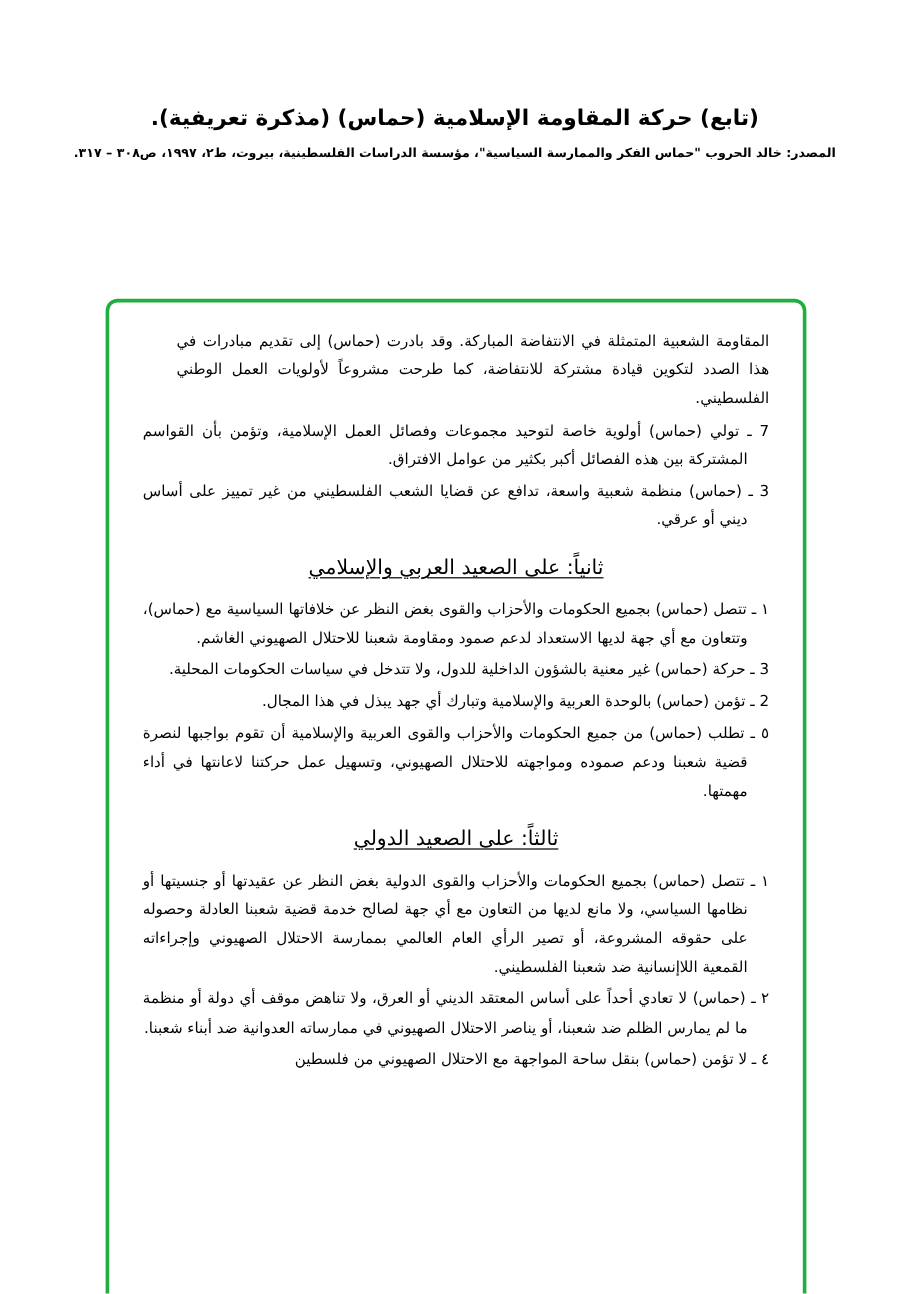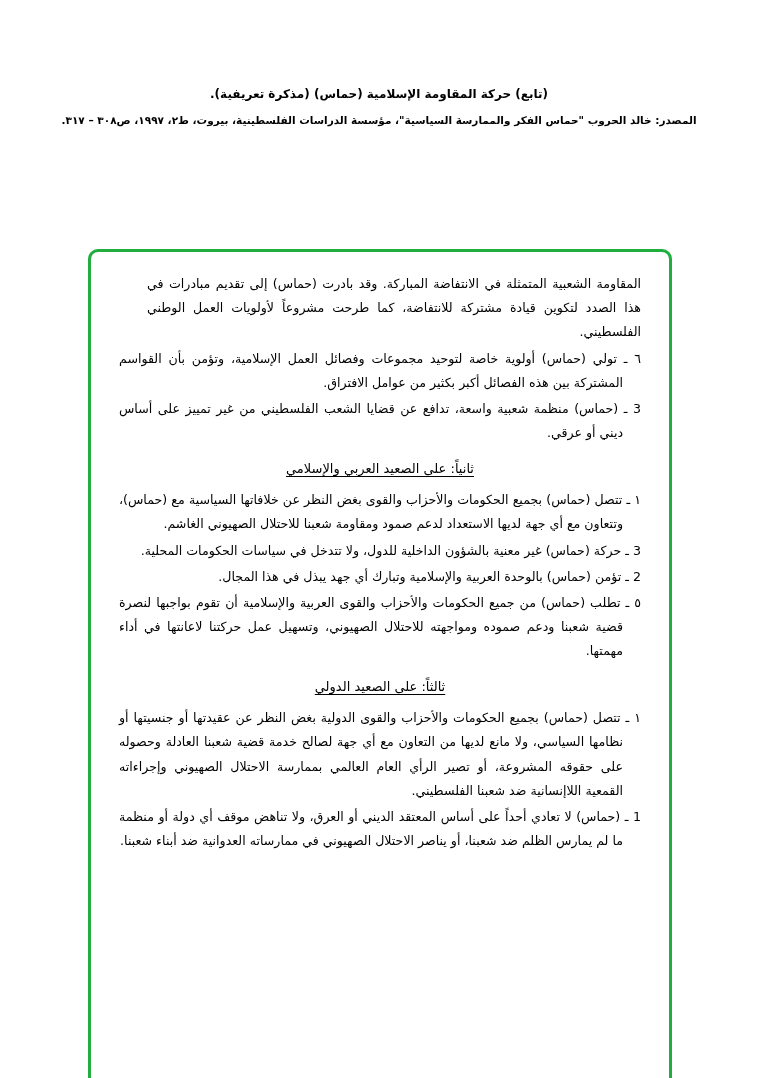"(تابع) حركة المقاومة الإسلامية (حماس)" .doc-title { font-size: 12px -> 18px }
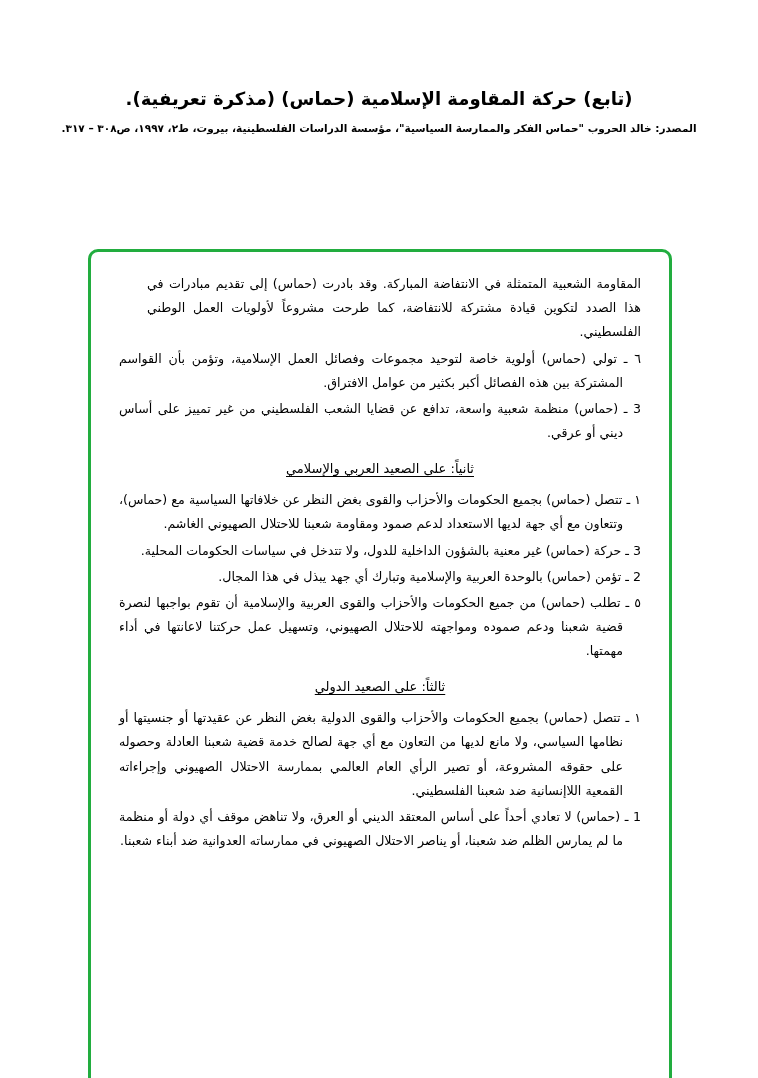"٦ ـ تولي (حماس) أولوية" p.para { text: ٦ -> 7 }
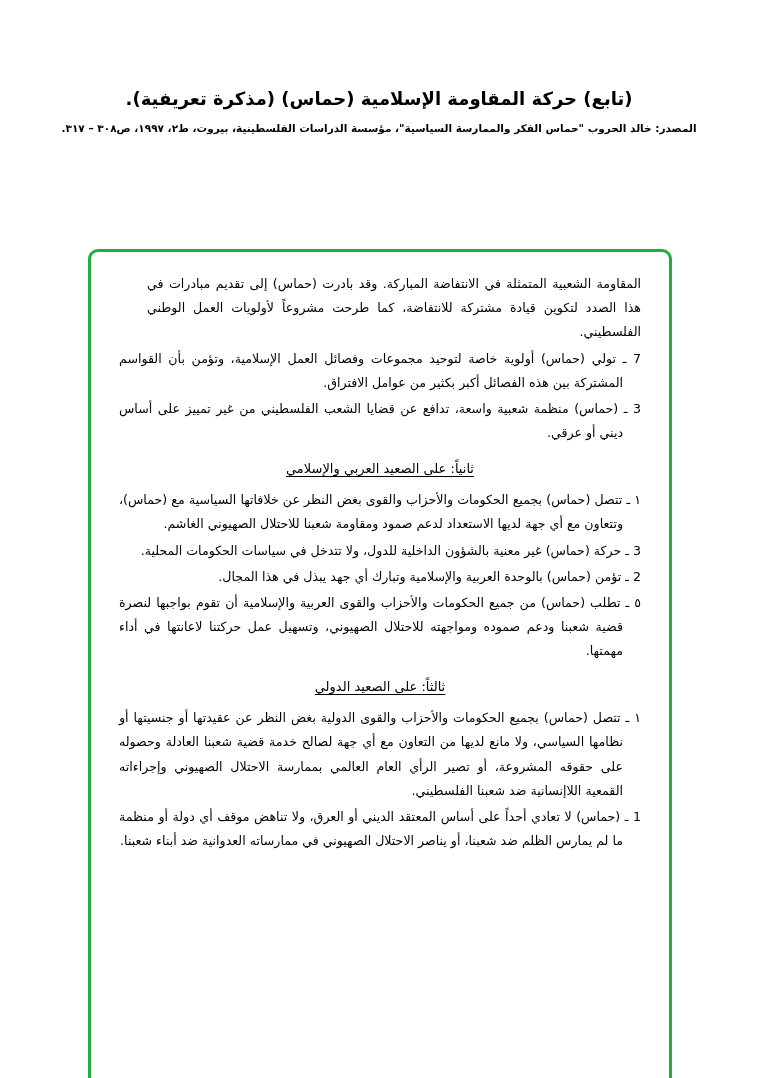"ثانياً: على الصعيد العربي والإسلامي" .section-head { font-size: 13px -> 17px }
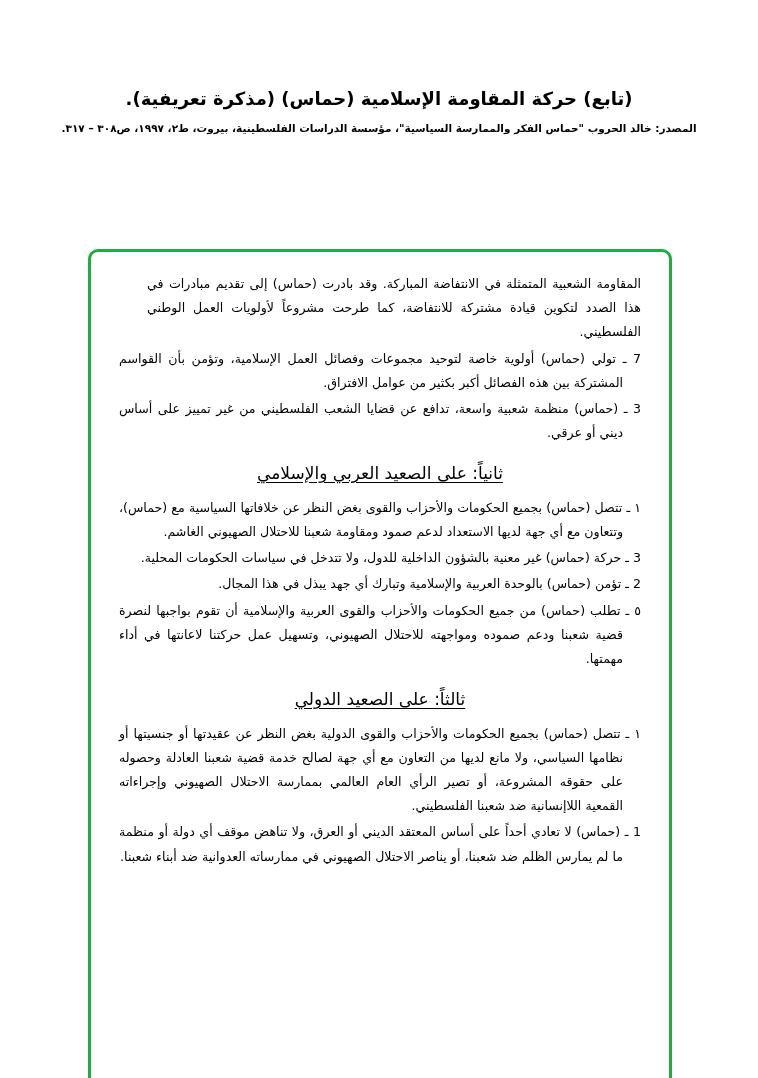"1 ـ (حماس) لا تعادي" p.para { text: 1 -> ٢ }
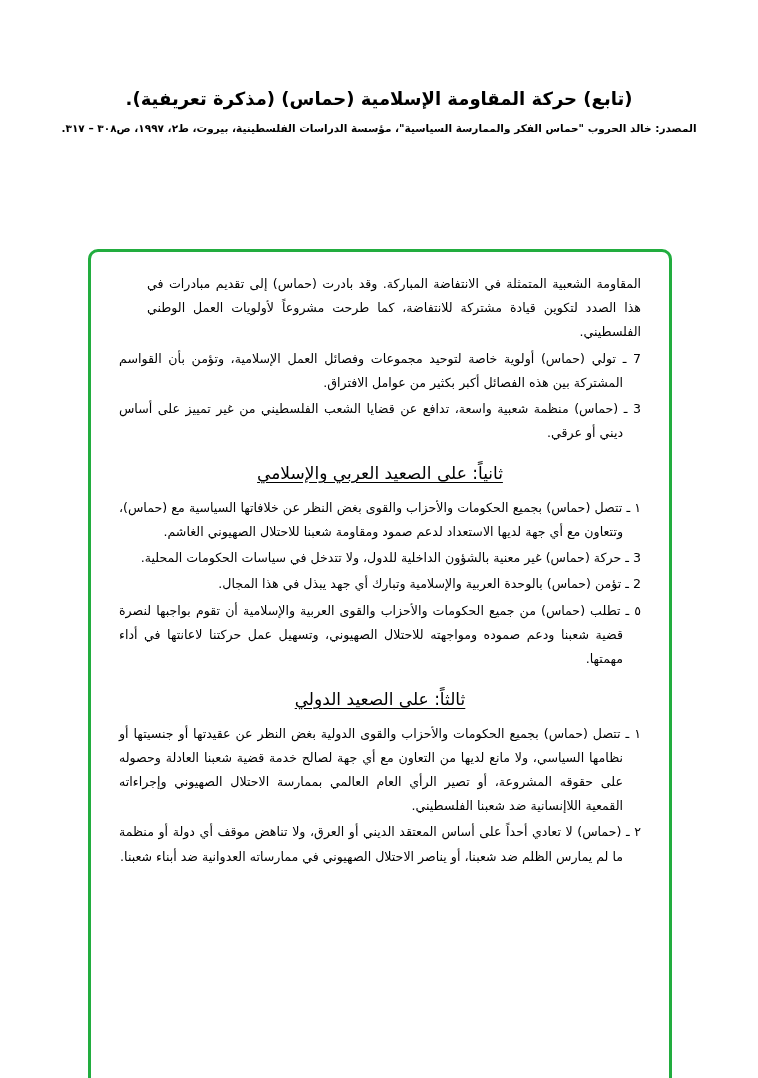"٤ ـ لا تؤمن (حماس)" p.para { html: none -> <p>٤ ـ لا تؤمن (حماس) بنقل ساحة المواجهة مع الاحتلال الصهيوني من فلسطين</p> }
